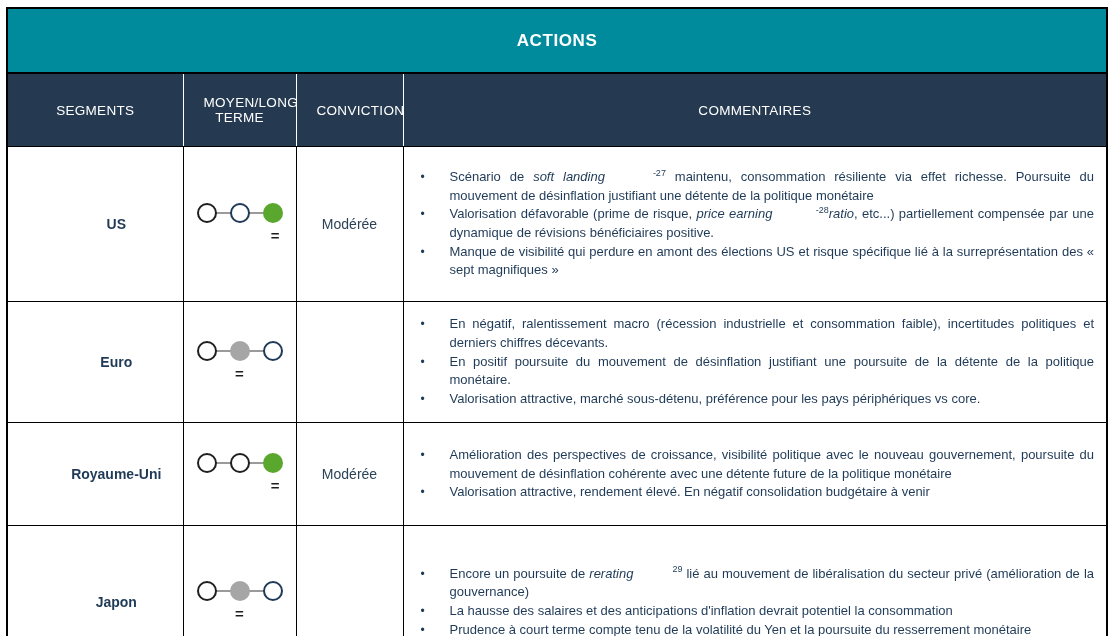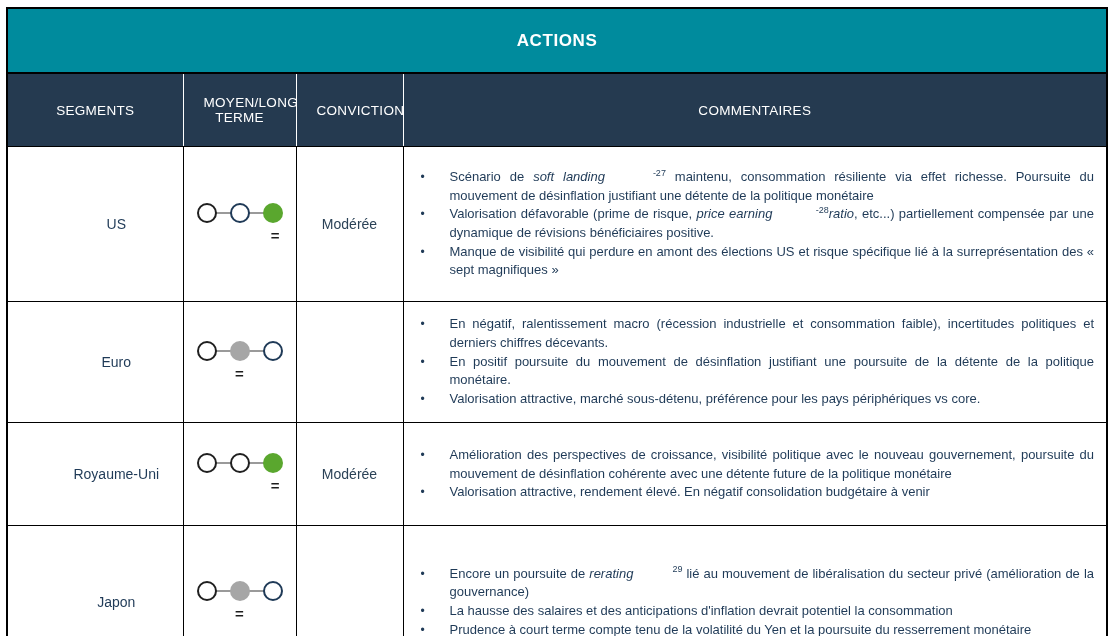"US" .seg-label { font-weight: normal -> bold }
